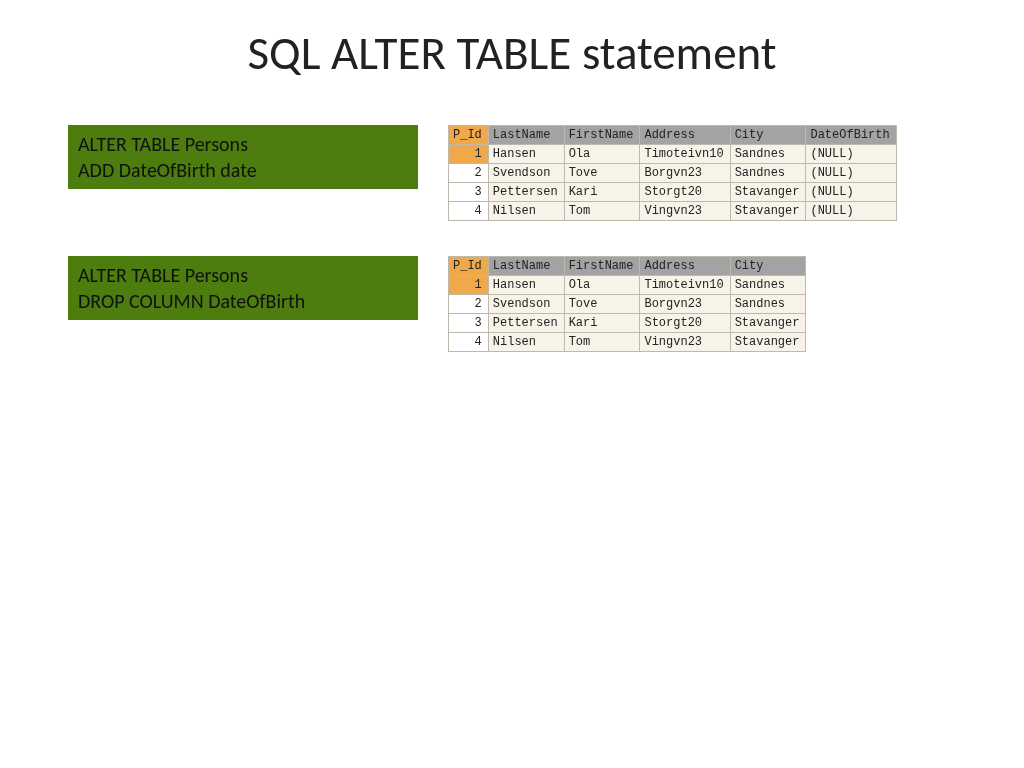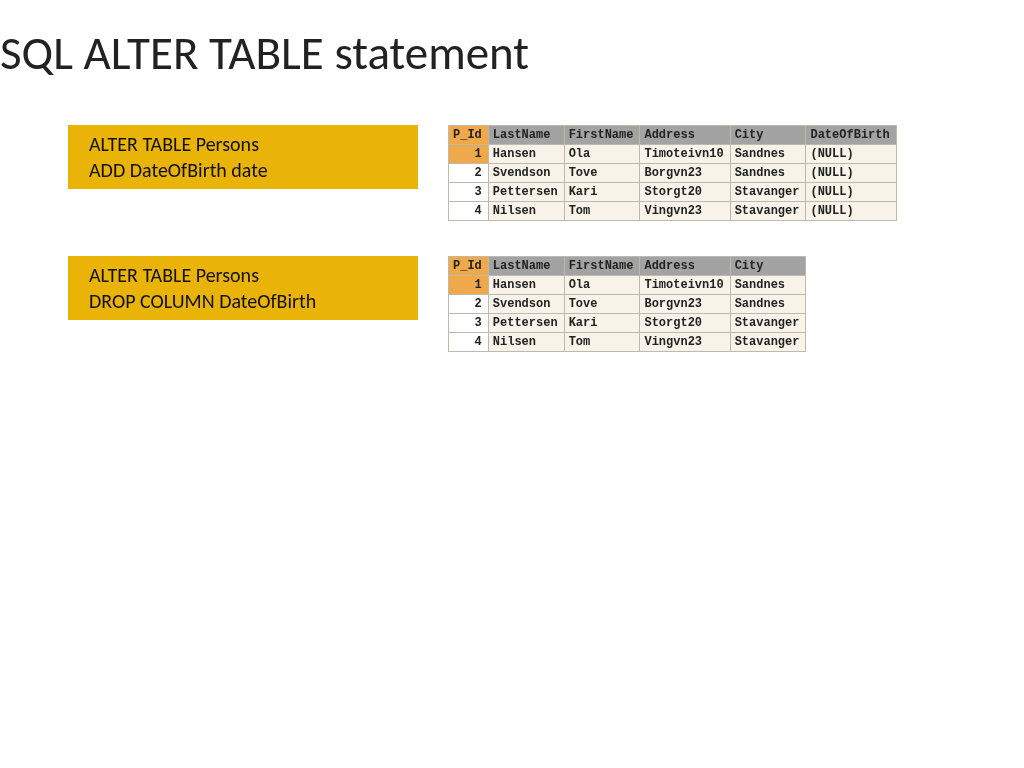"SQL ALTER TABLE statement" .title { text-align: none -> center }
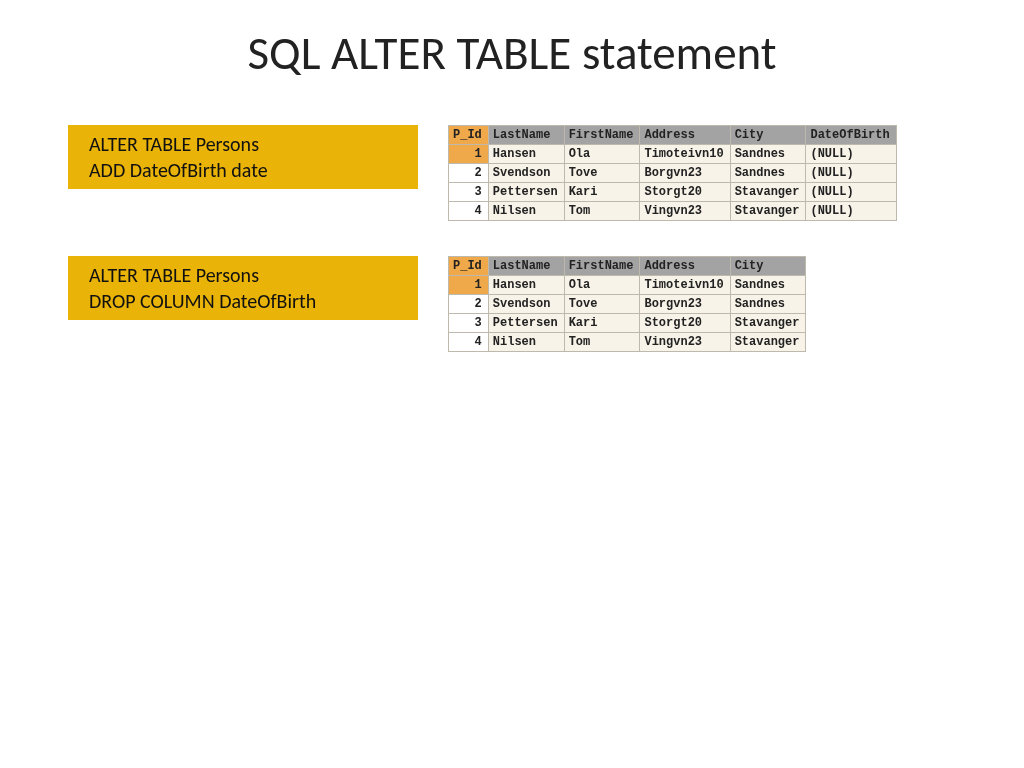"ALTER TABLE Persons" .code-box { background: #eab308 -> #4d7c0f; padding: 6px 21px -> 6px 10px }
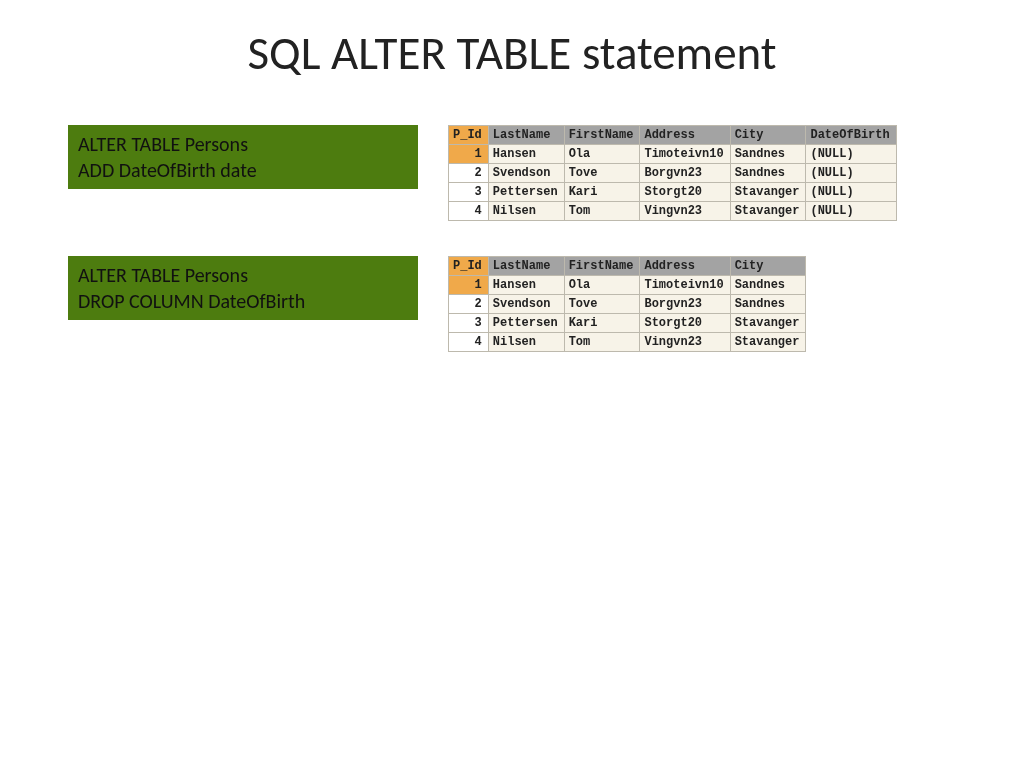"P_Id" .tbl th, .tbl td { font-weight: bold -> normal }
